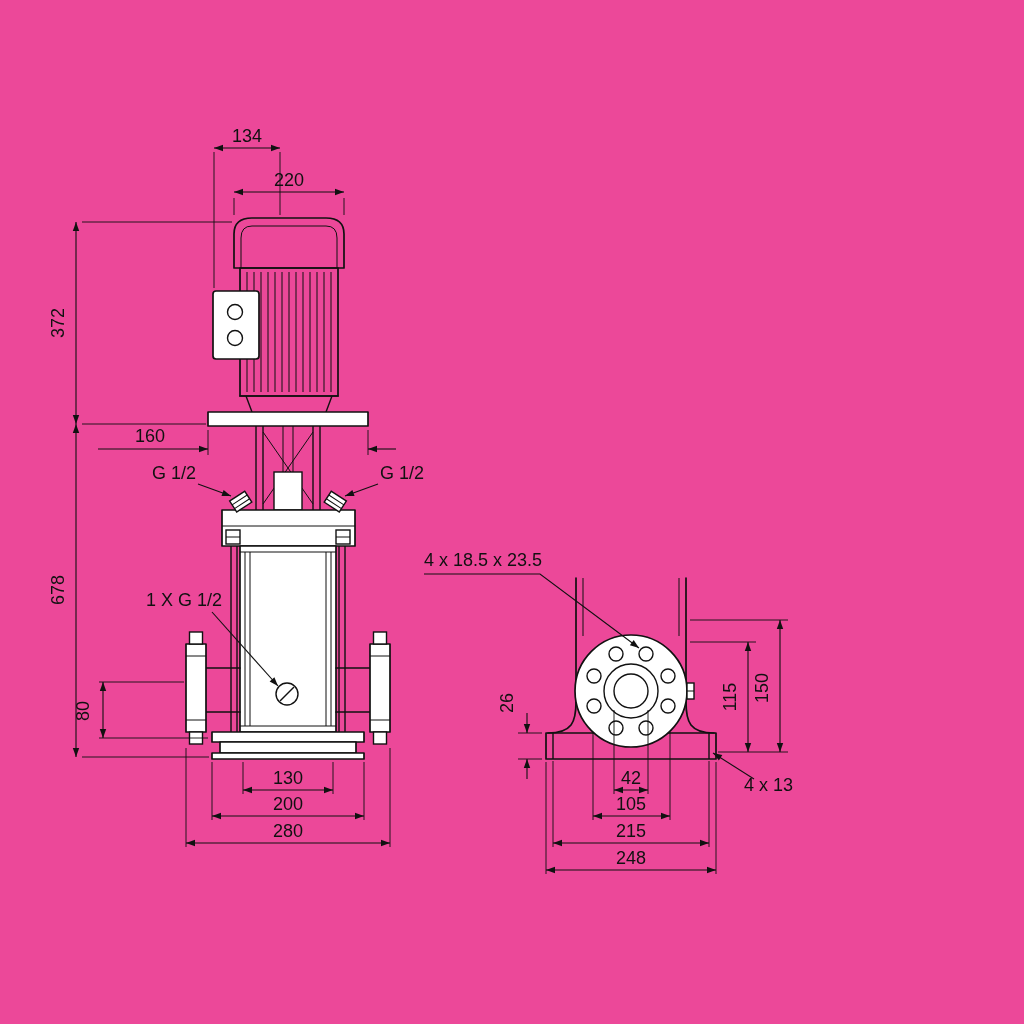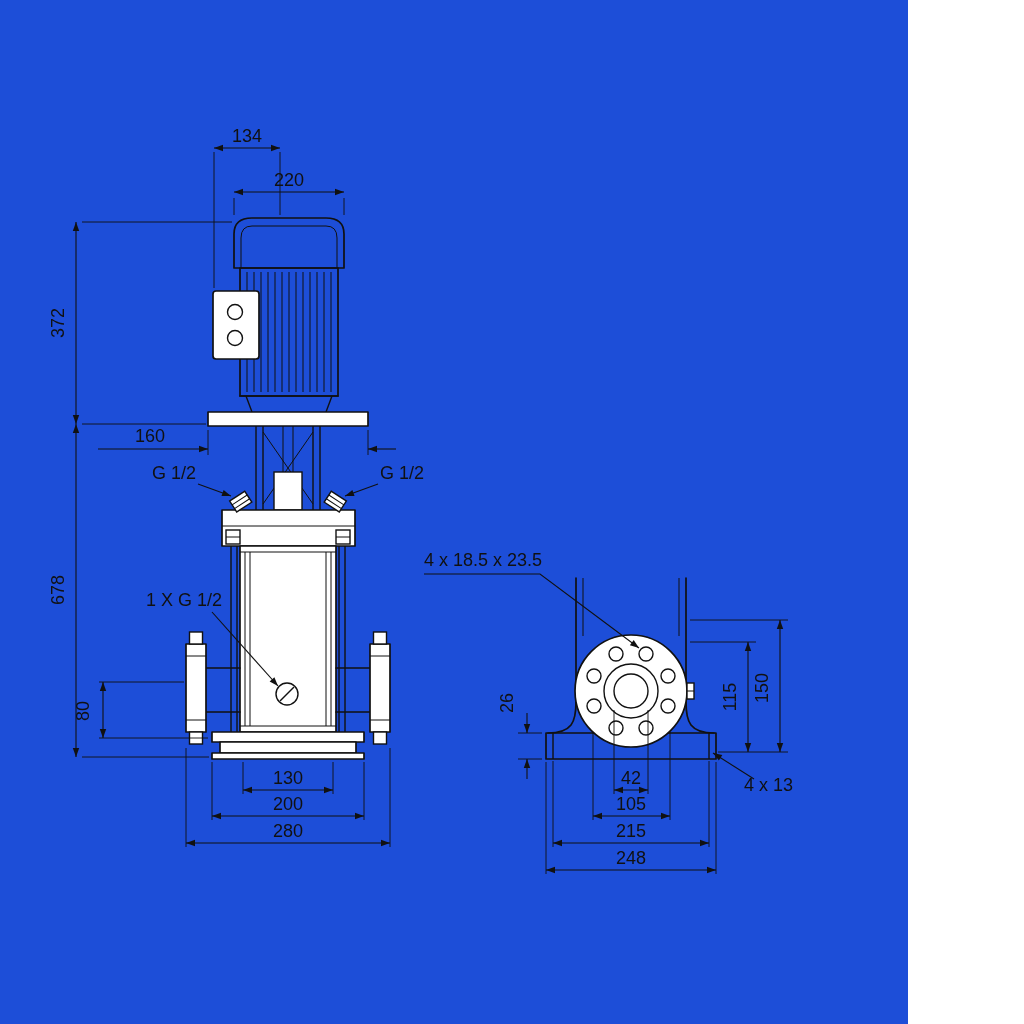"134" .stage { background: #1d4ed8 -> #ec4899; width: 908px -> 1024px }
